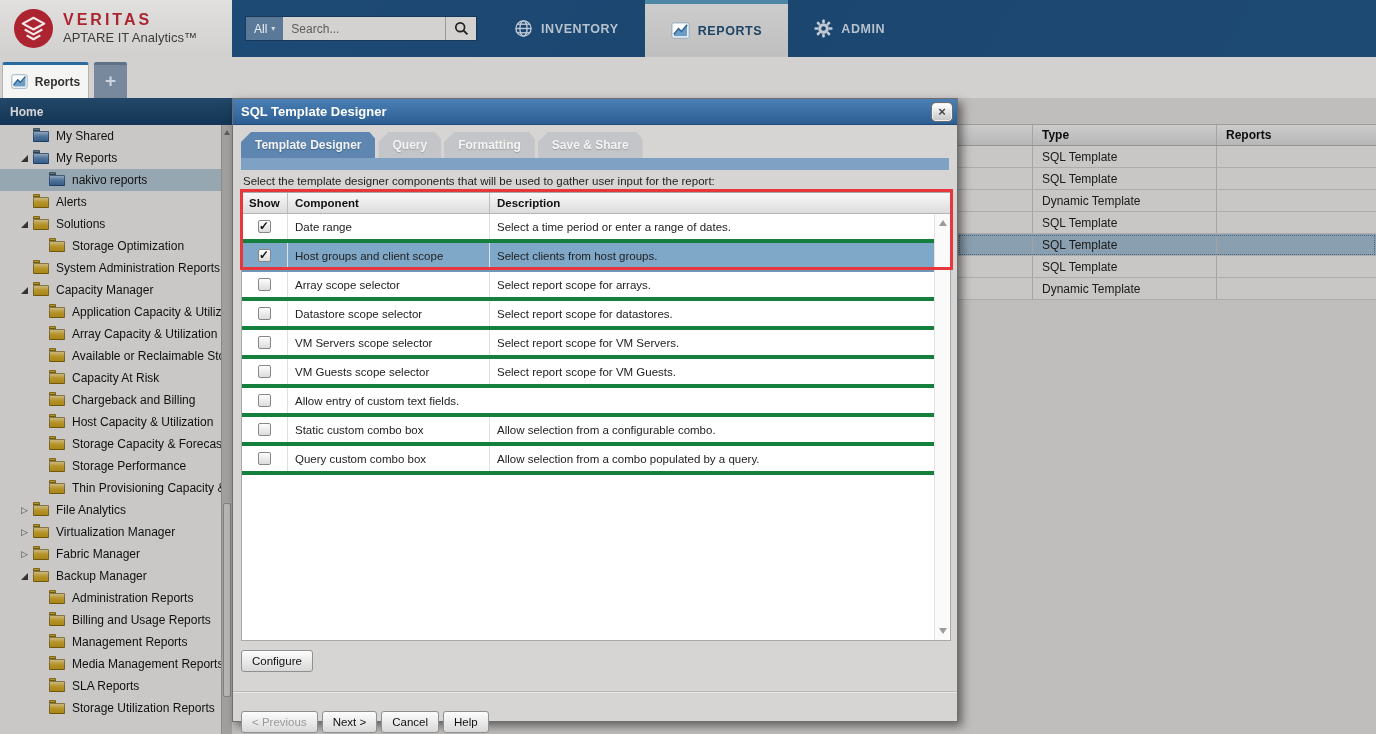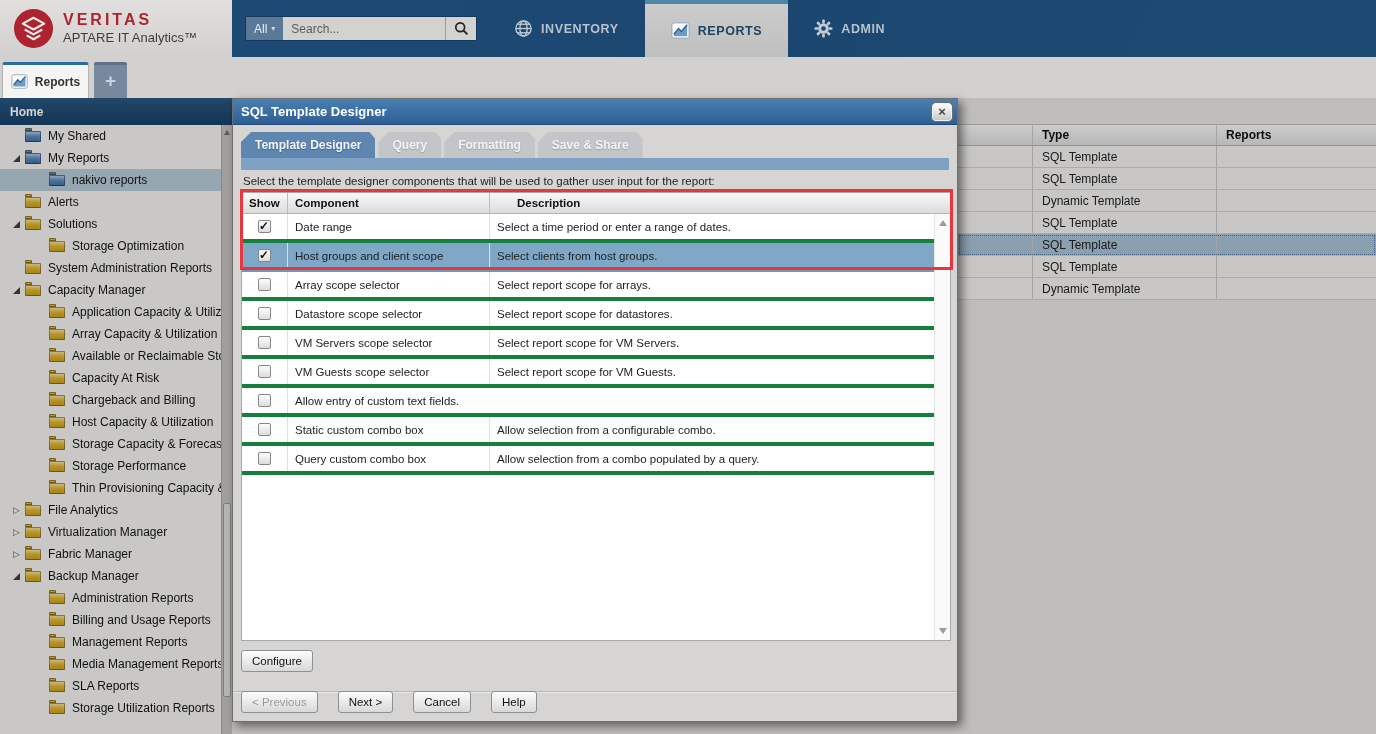"My Shared" .tree-item { padding-left: 10px -> 18px }
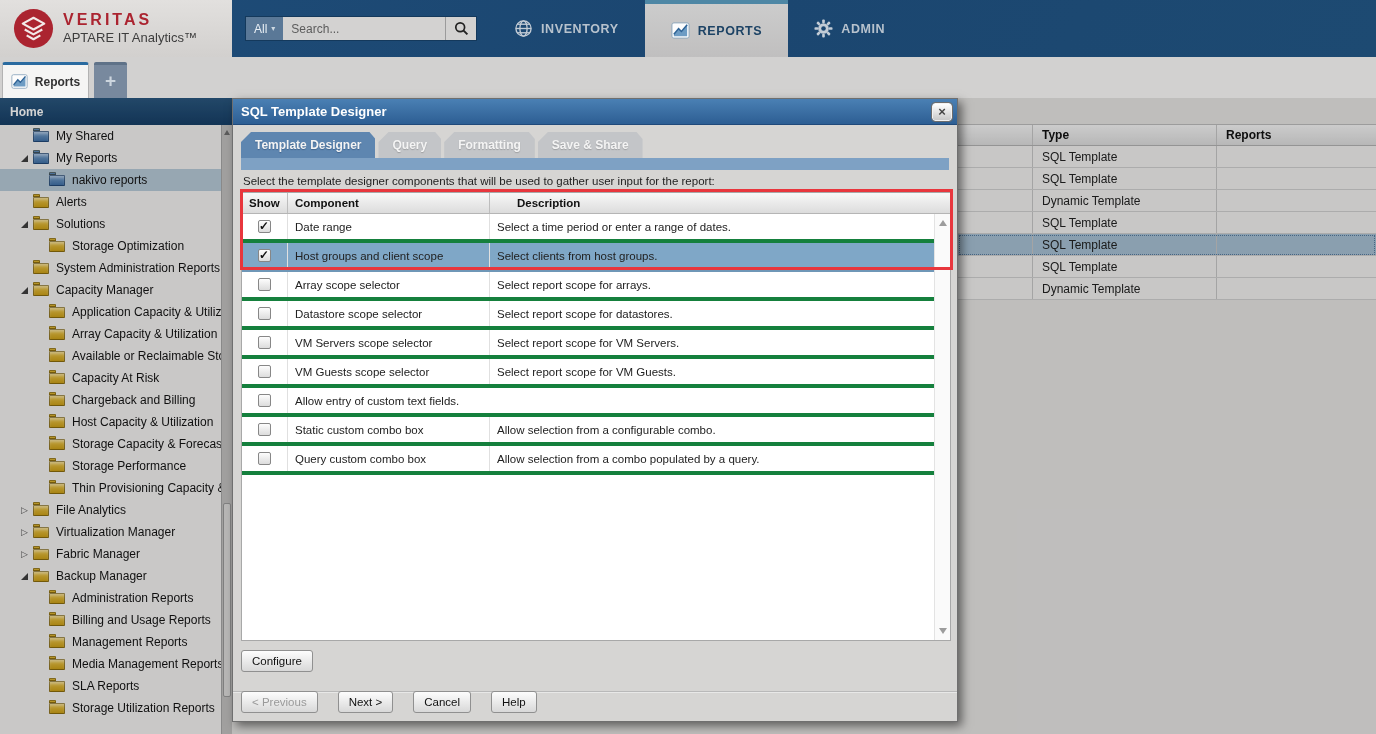"Description" .h-desc { margin-left: 20px -> none }
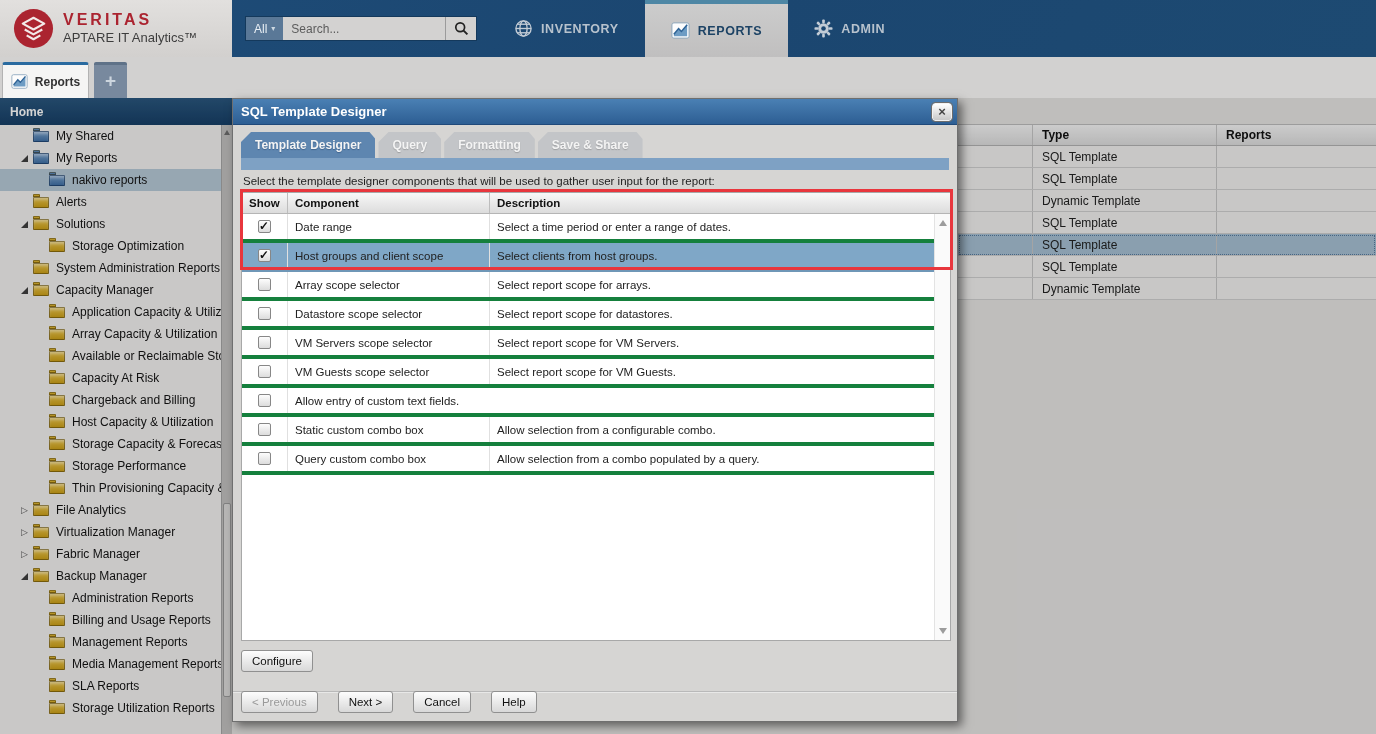"< Previous" .dlg-footer { gap: 20px -> 4px; top: 592px -> 612px }
